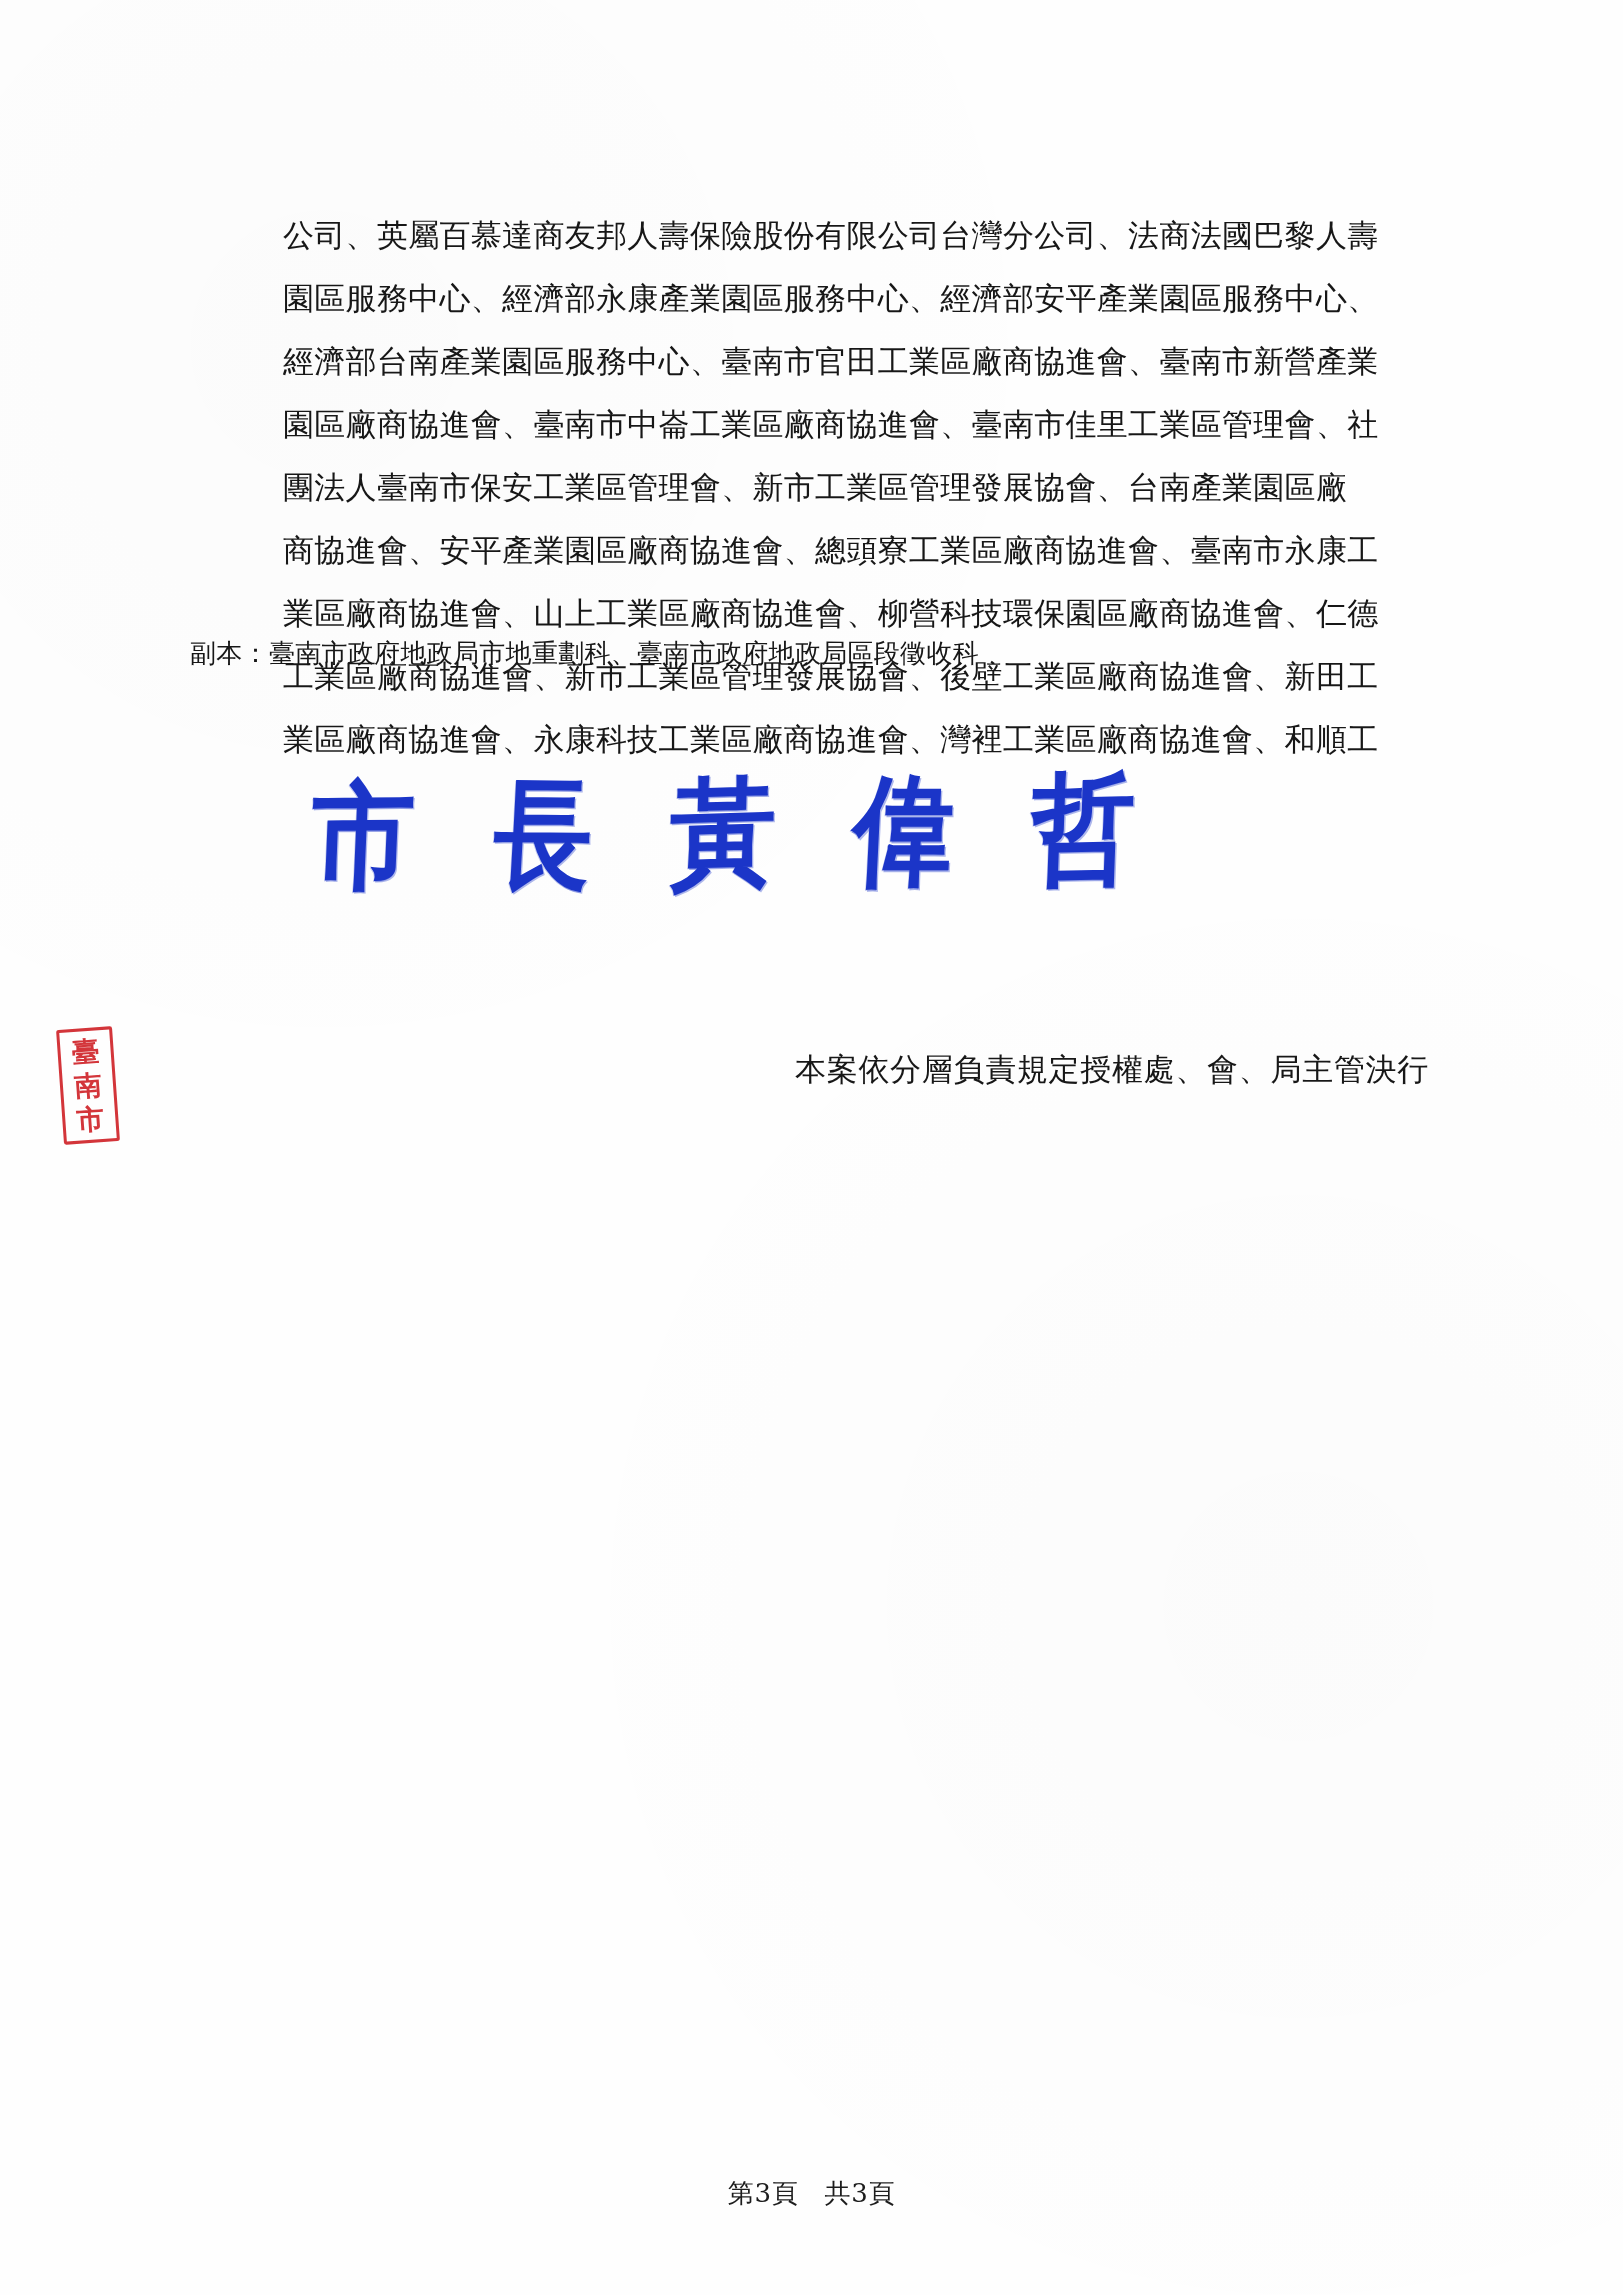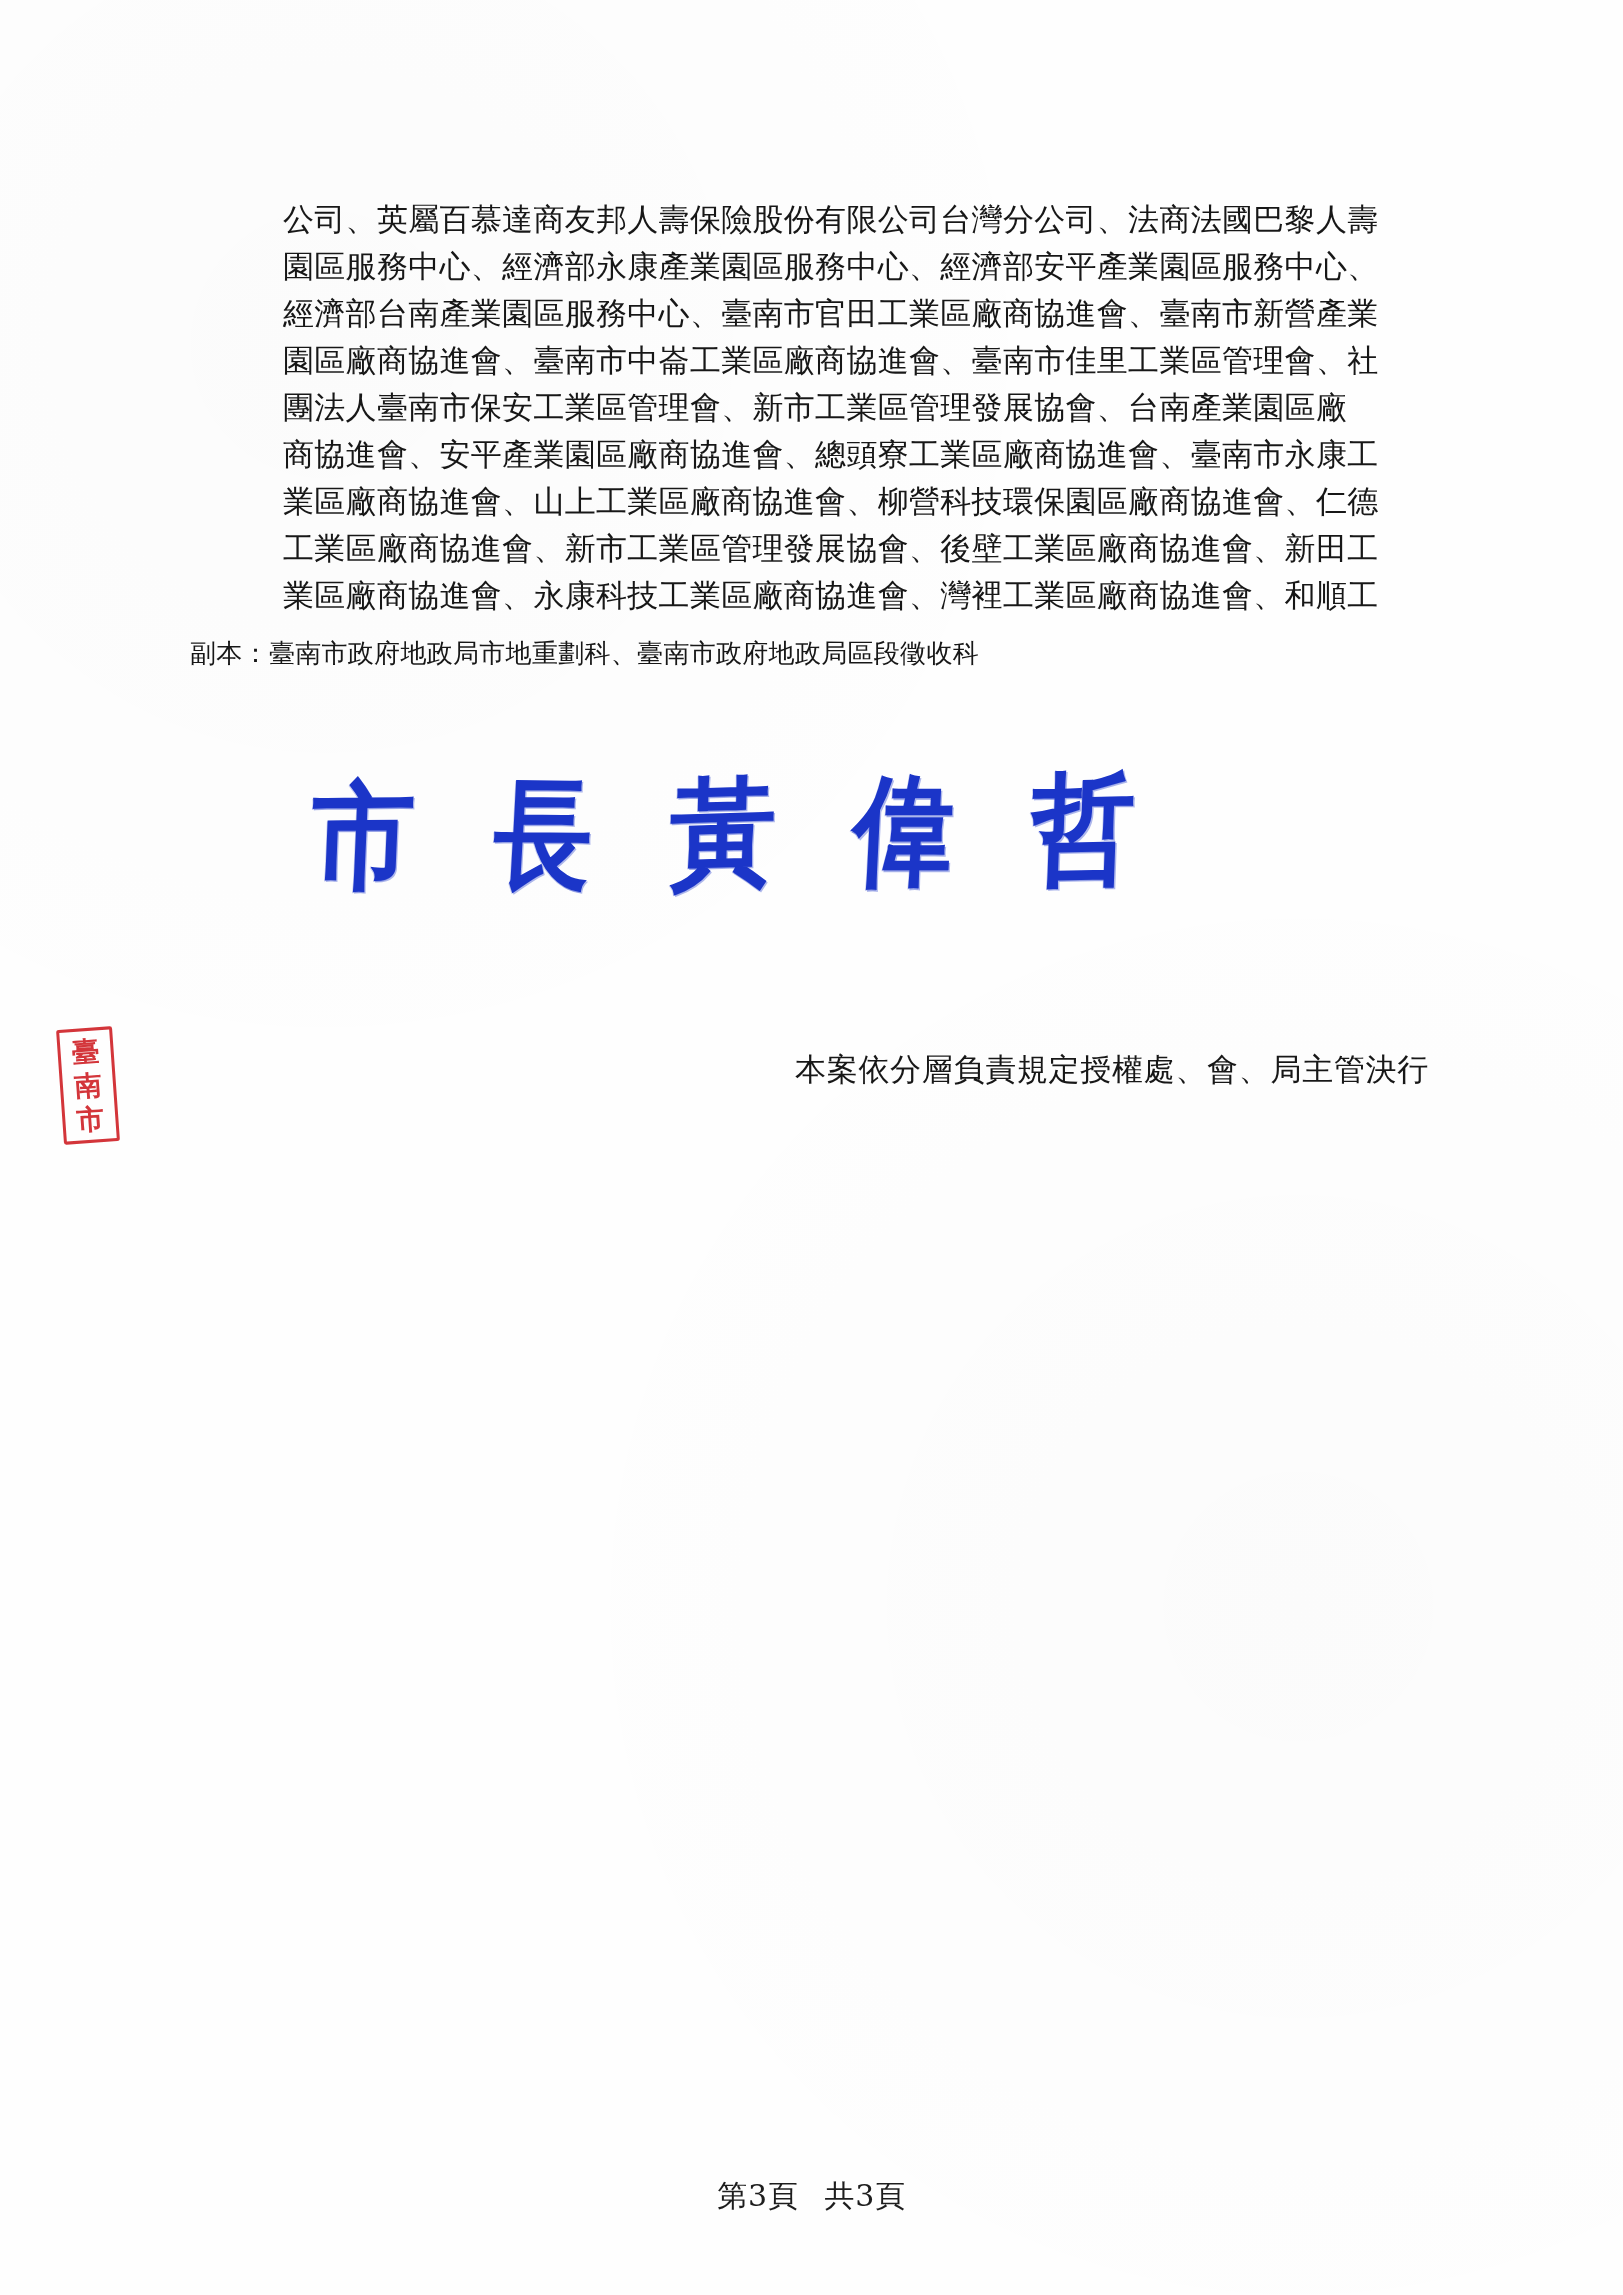"公司、英屬百慕達商友邦人壽保險股份有限公司台灣分公司、法商法國巴黎人壽" .body-line { margin-top: none -> 16px }
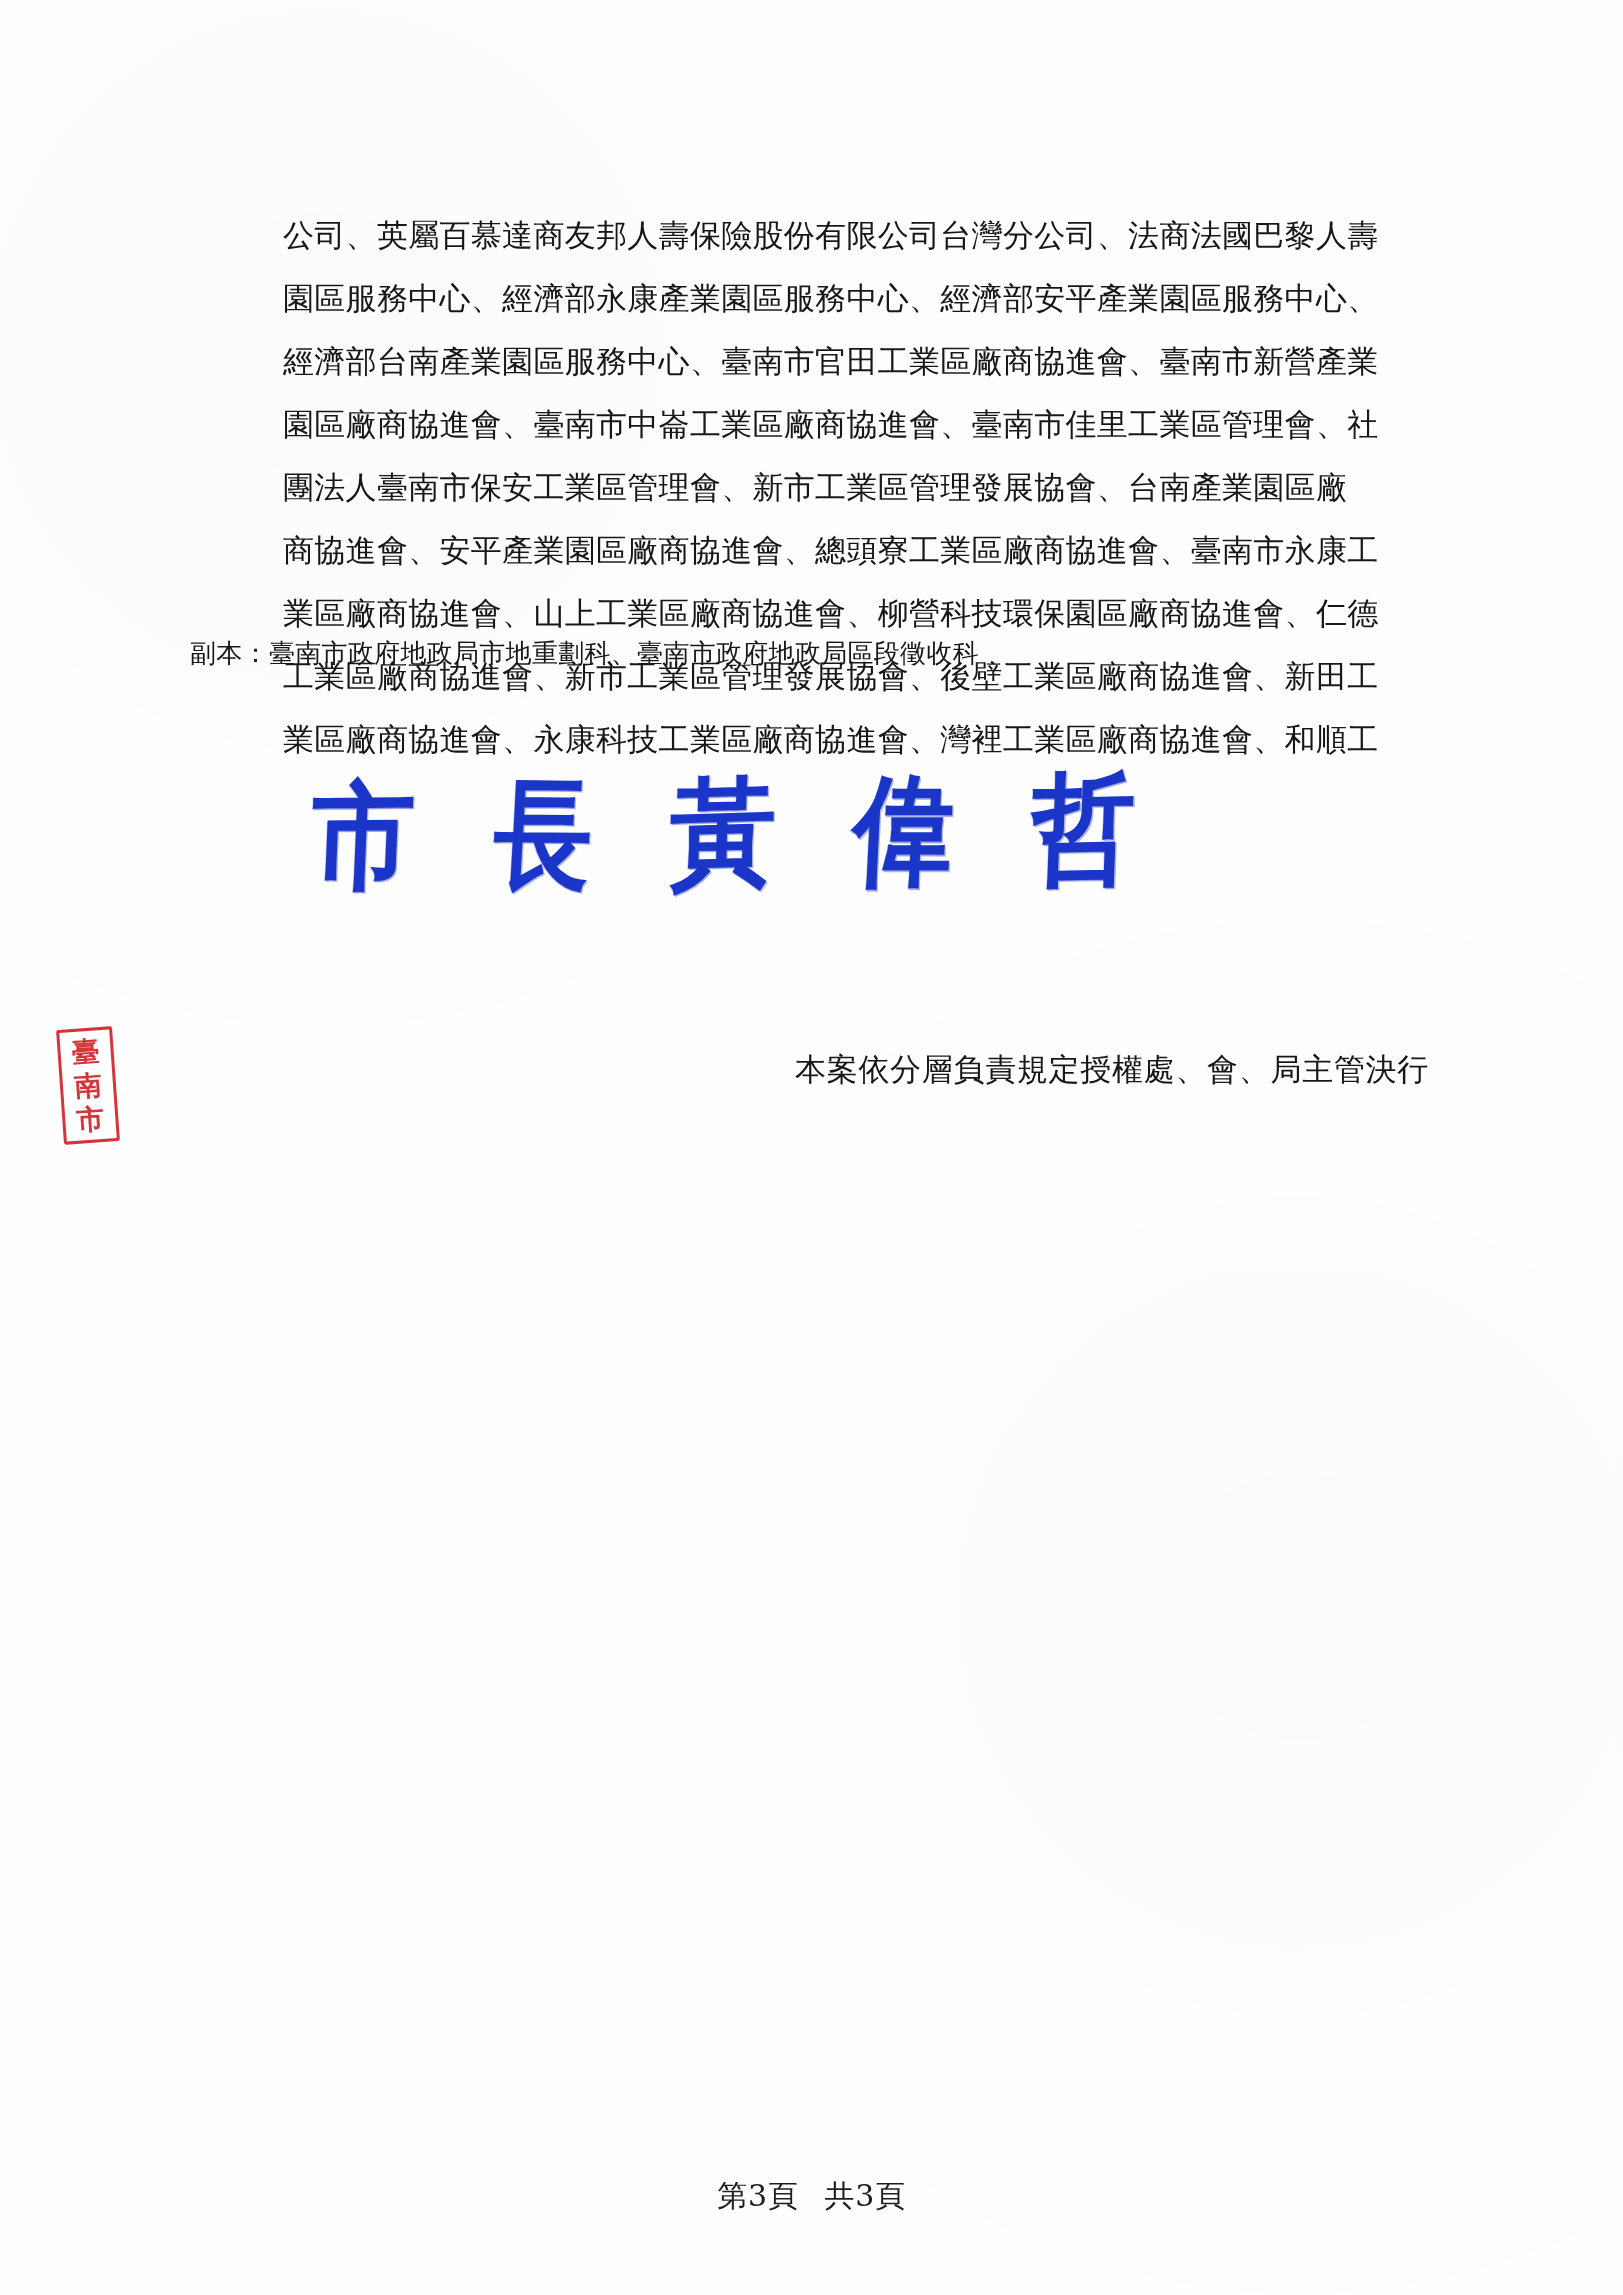"第3頁 共3頁" .footer { font-size: 30px -> 26px }
